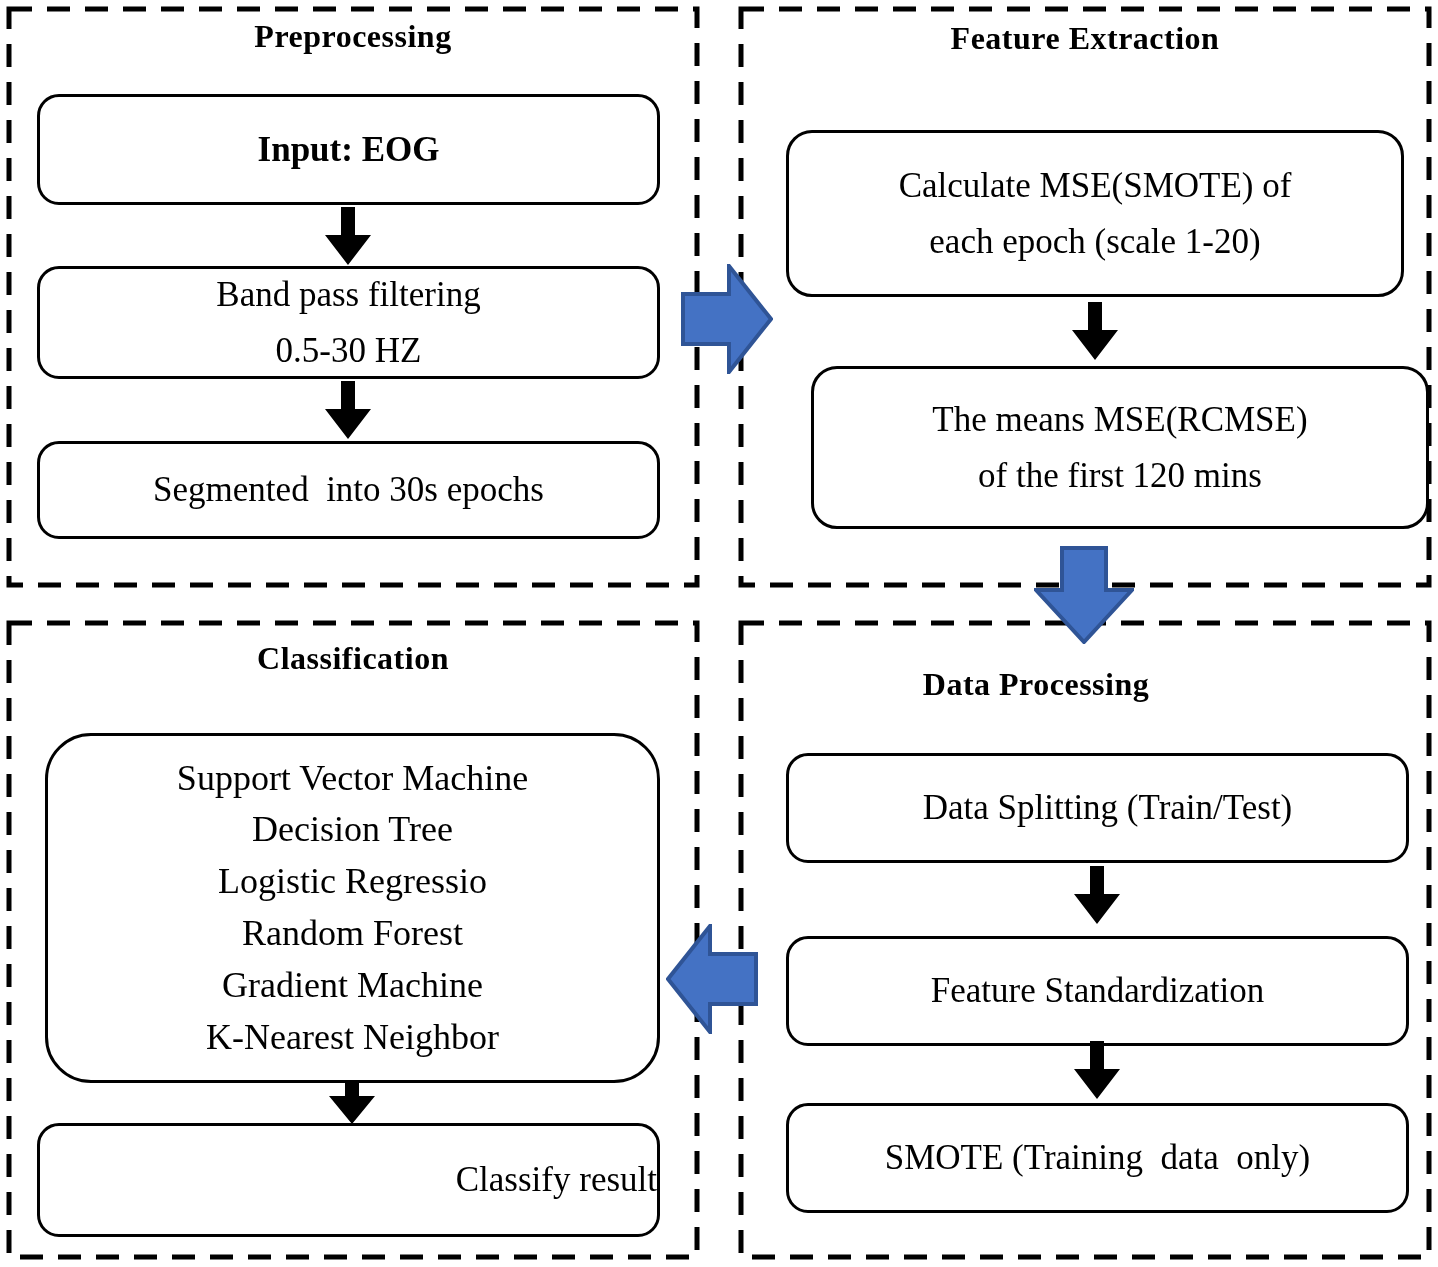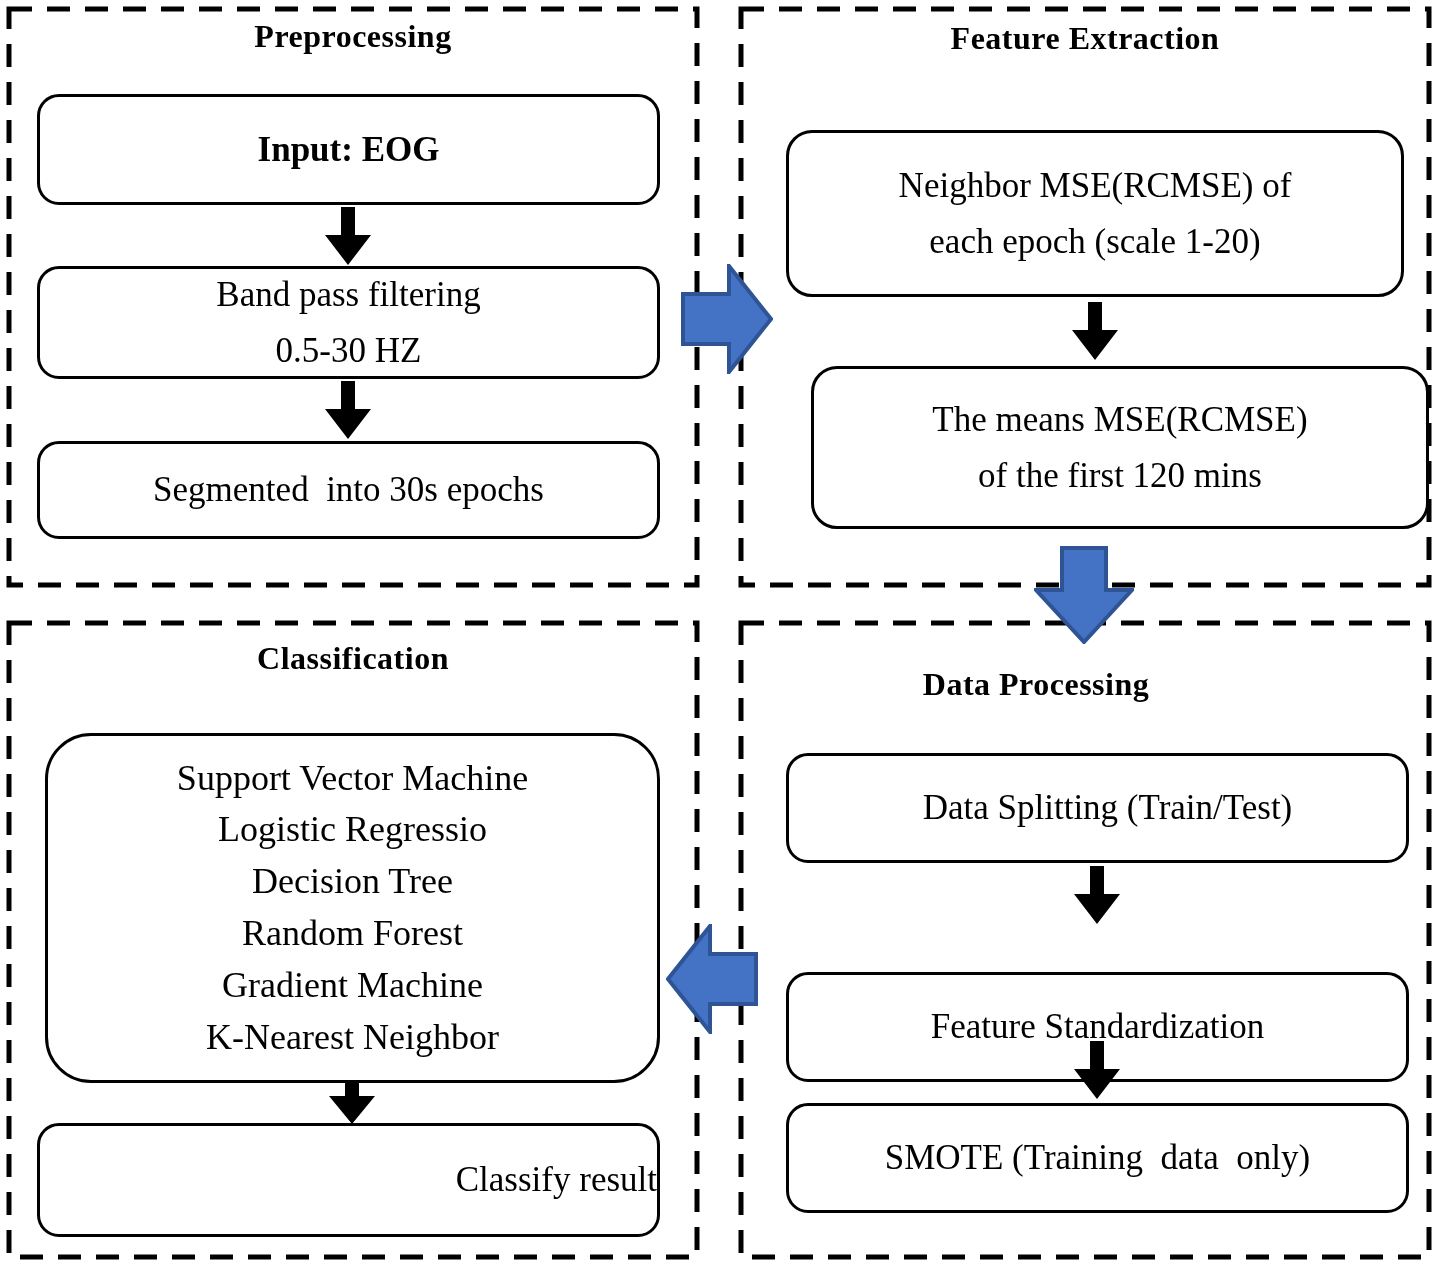"Neighbor MSE(RCMSE) of" span.line { text: Neighbor MSE(RCMSE -> Calculate MSE(SMOTE }
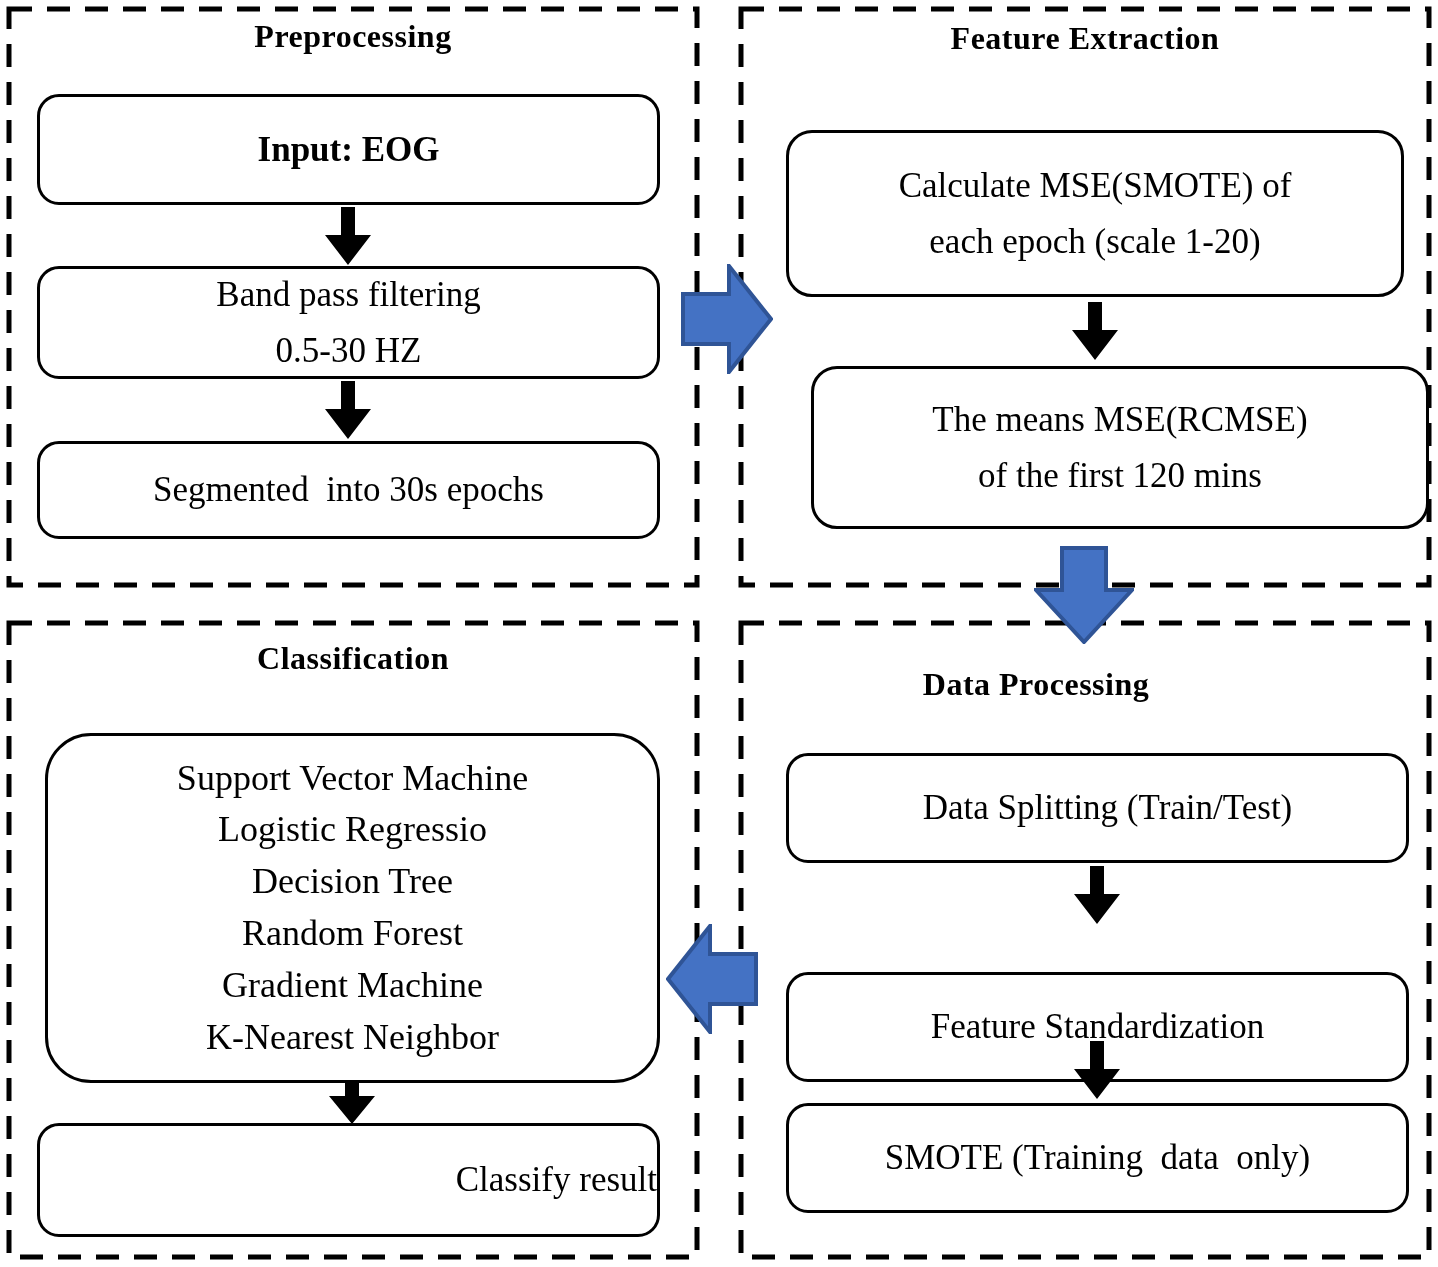"Logistic Regressio" span.line { order: before "Decision Tree" -> after "Decision Tree" }
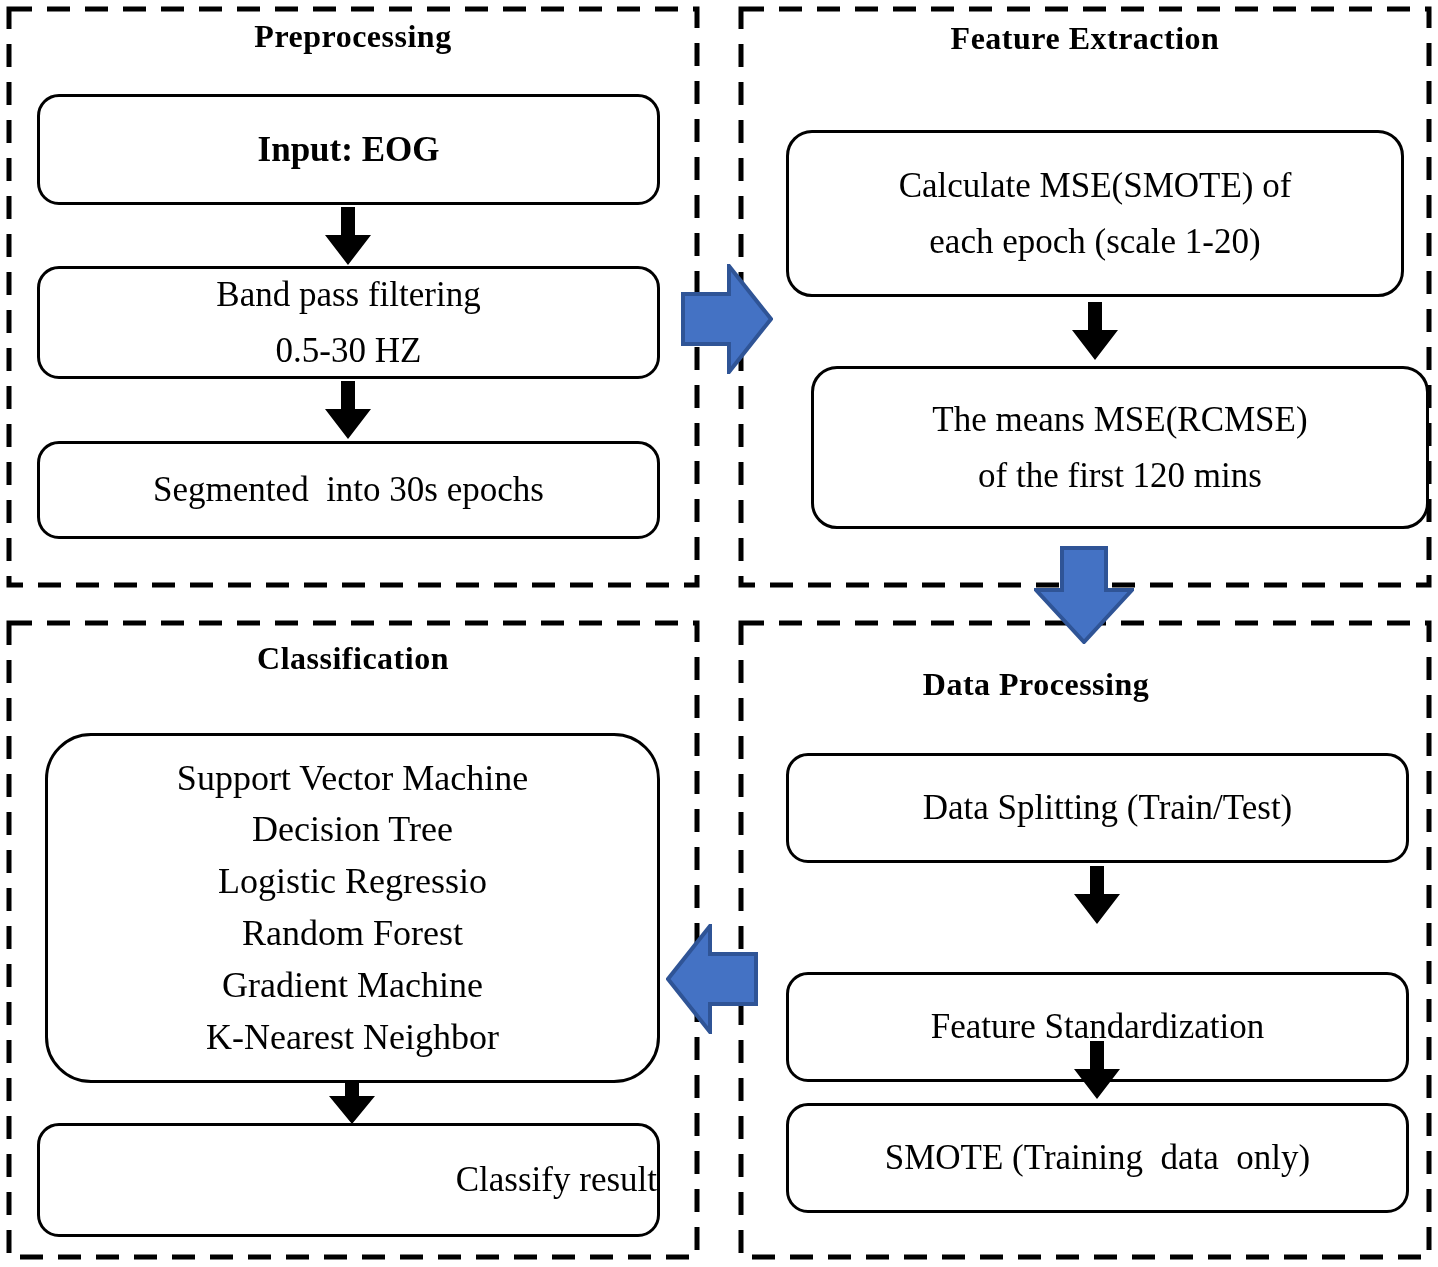"Feature Standardization" div.fbox { top: 972px -> 936px }
